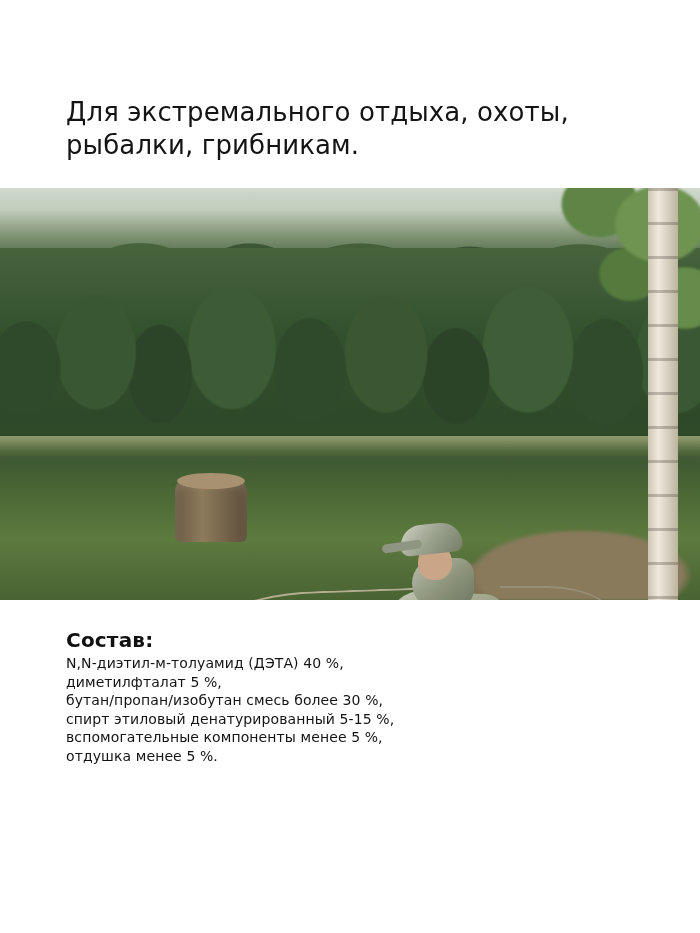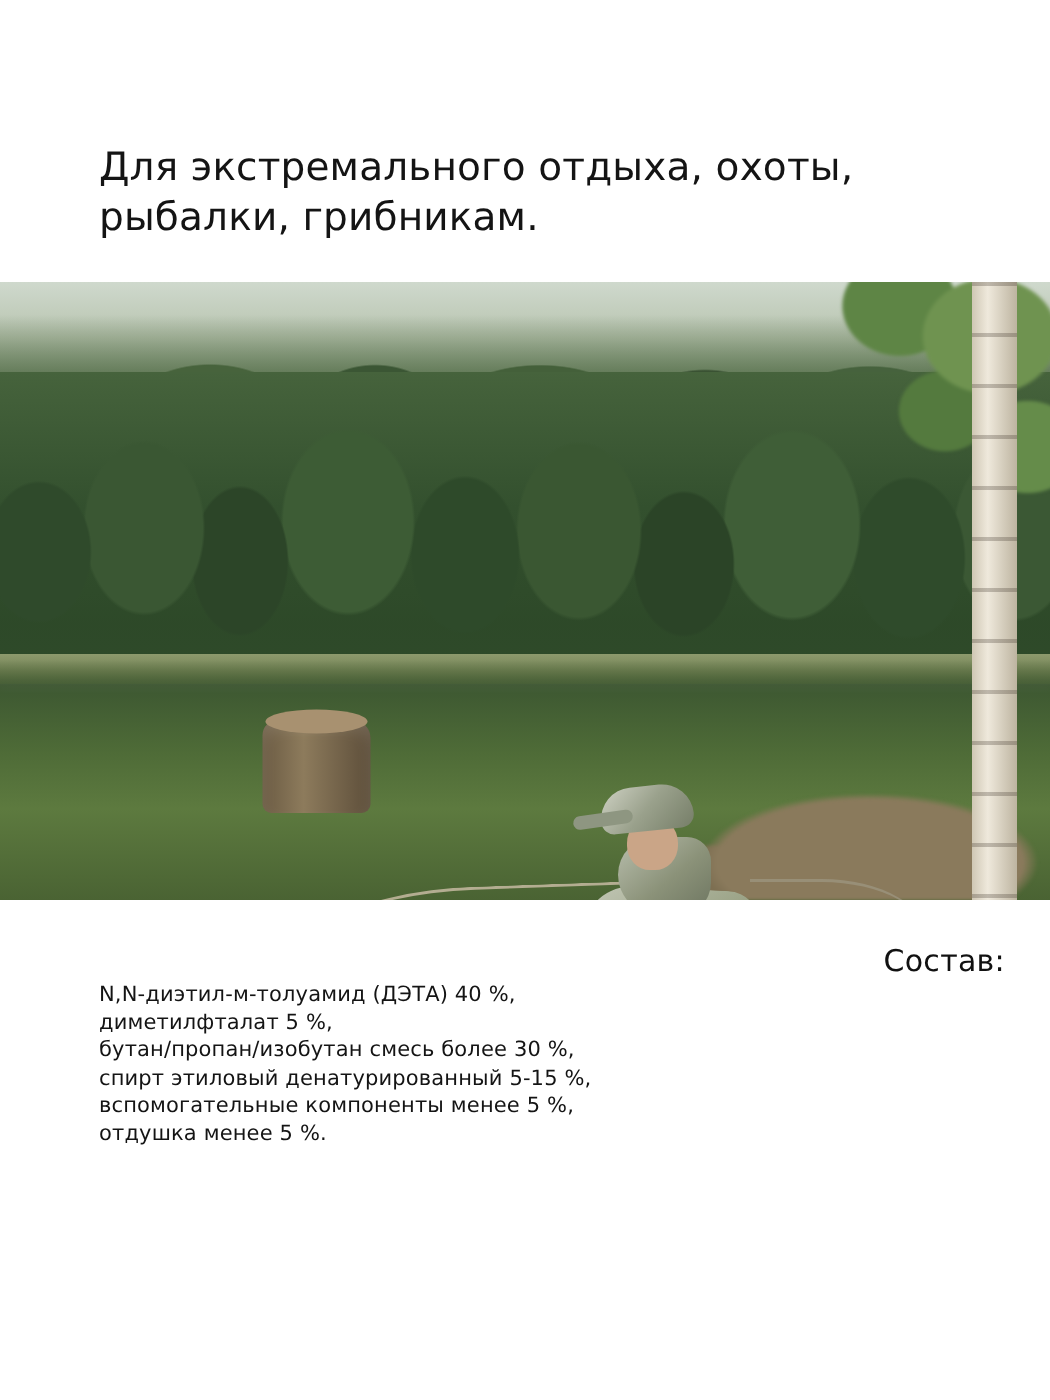"Состав:" .comp-title { font-weight: 400 -> 700; text-align: right -> none }
